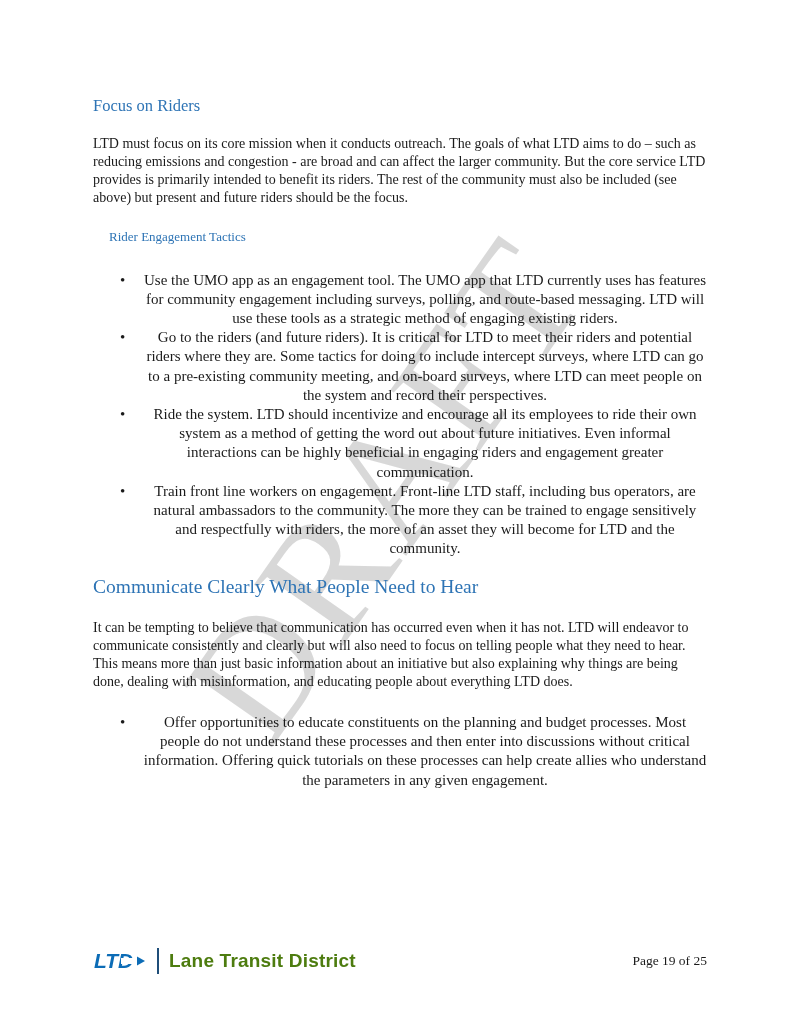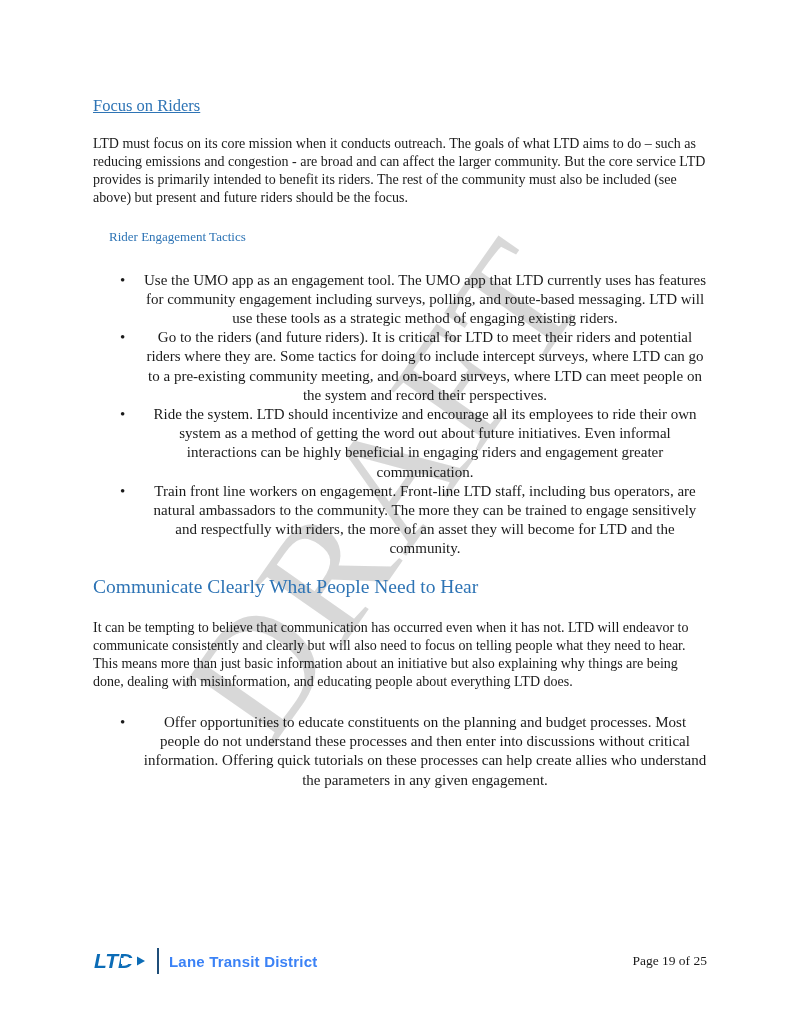"Focus on Riders" .h2 { text-decoration: underline -> none }
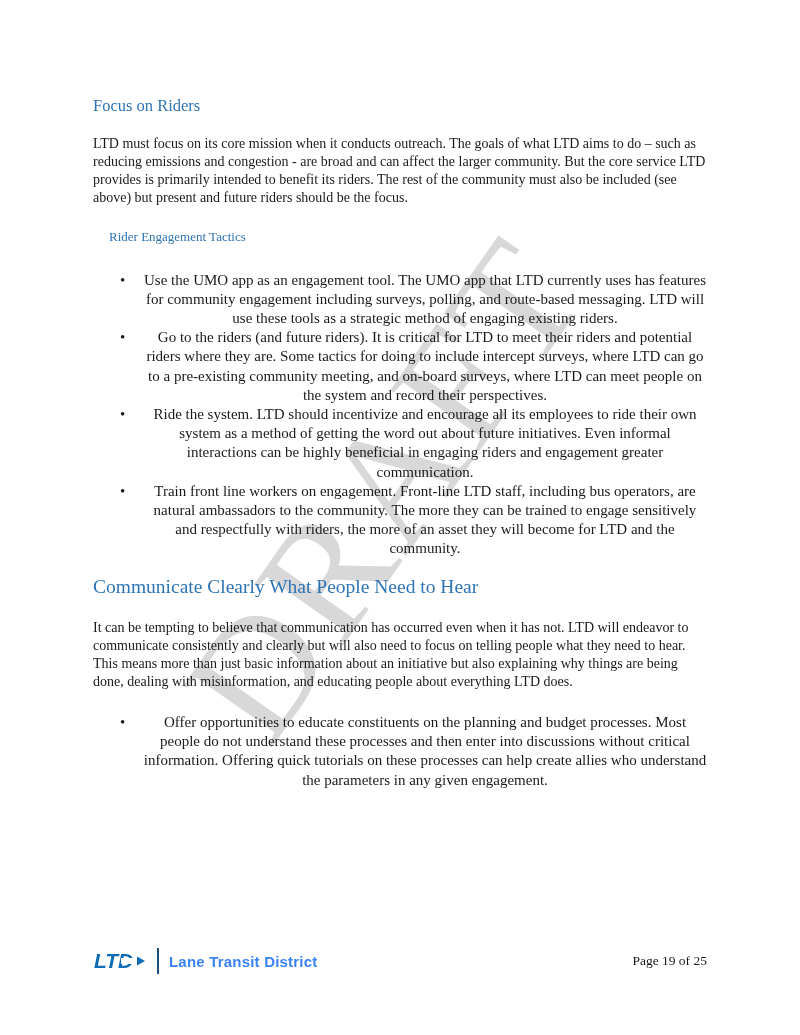"Lane Transit District" .brand-name { color: #3b82f6 -> #4d7c0f; font-size: 15px -> 19px }
